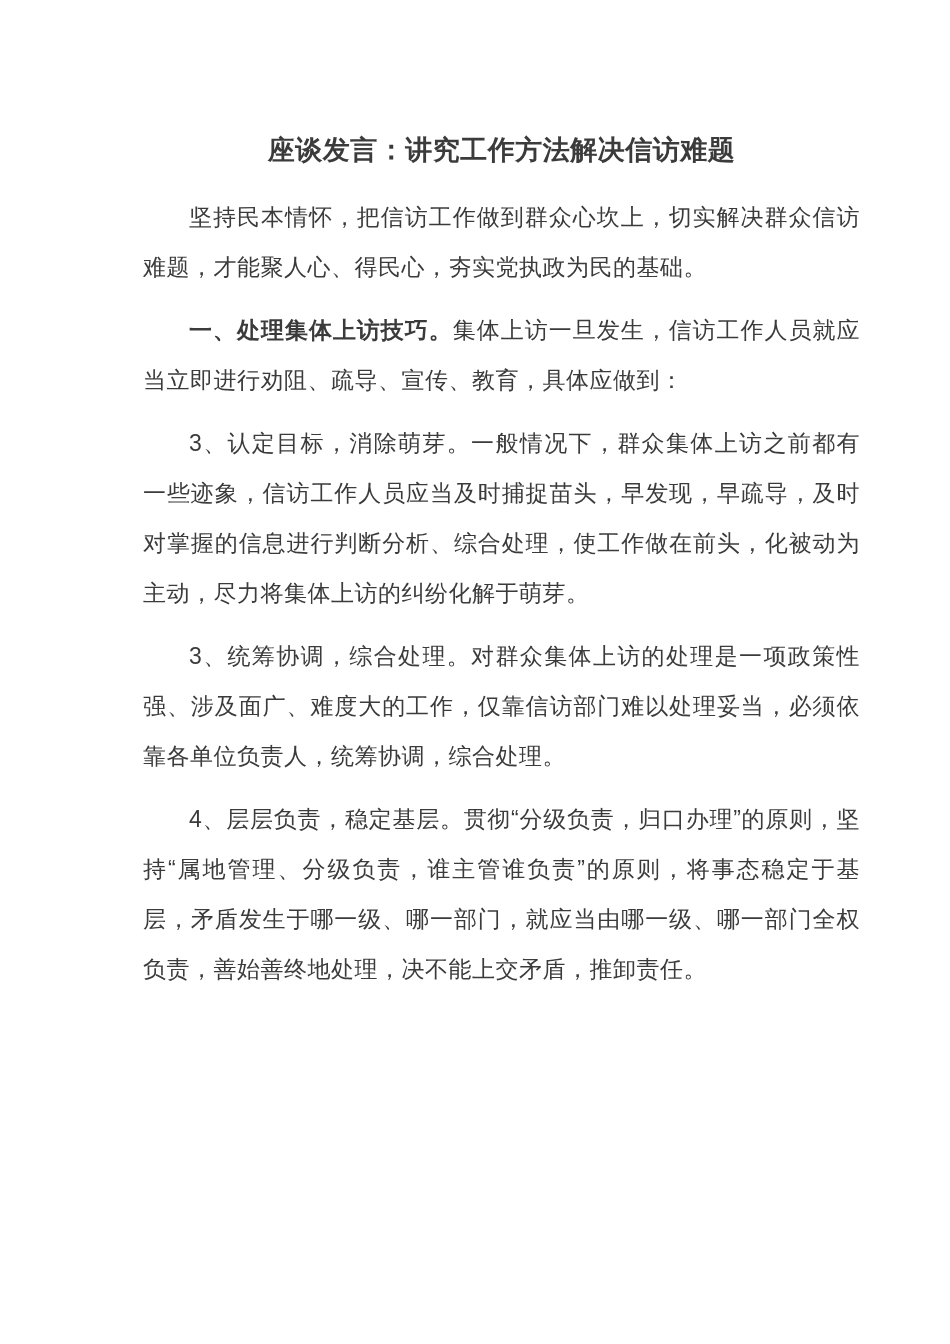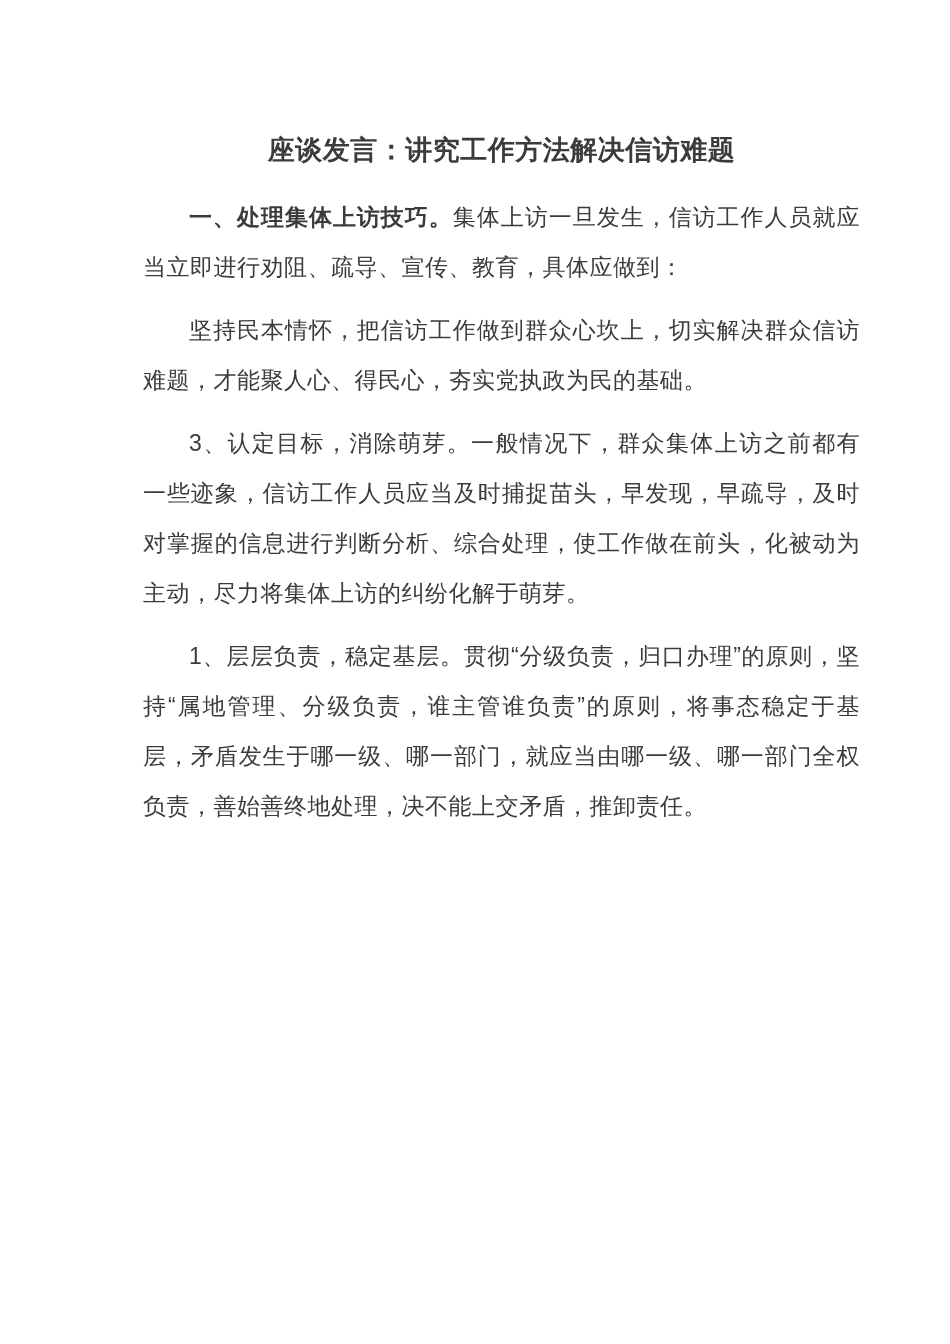"一、处理集体上访技巧。集体上访一旦发生，信访工作人员就应当立即进行劝阻、疏导、宣" p.para { order: before "坚持民本情怀，把信访工作做到群众心坎上，切实解决群众信访难题，才能聚人心、得民心" -> after "坚持民本情怀，把信访工作做到群众心坎上，切实解决群众信访难题，才能聚人心、得民心" }
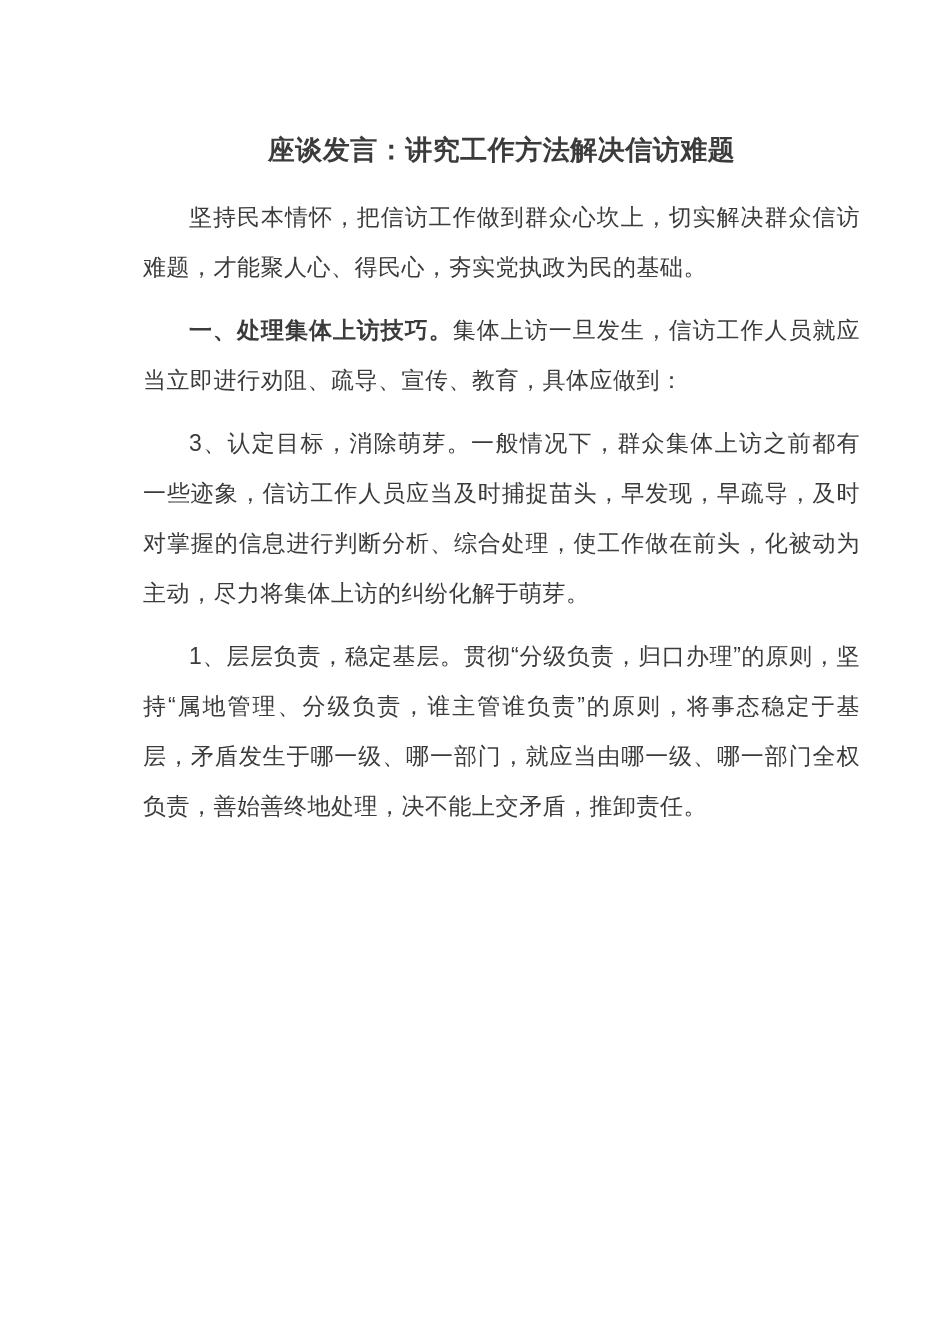"3、统筹协调，综合处理。对群众集体上访的处理是一项政策性强、涉及面广、难度大的工" p.para { html: none -> <p><span></span><span>3、统筹协调，综合处理。对群众集体上访的处理是一项政策性强、涉及面广、难度大的工作，仅靠信访部门难以处理妥当，必须依靠各单位负责人，统筹协调，综合处理。</span></p> }
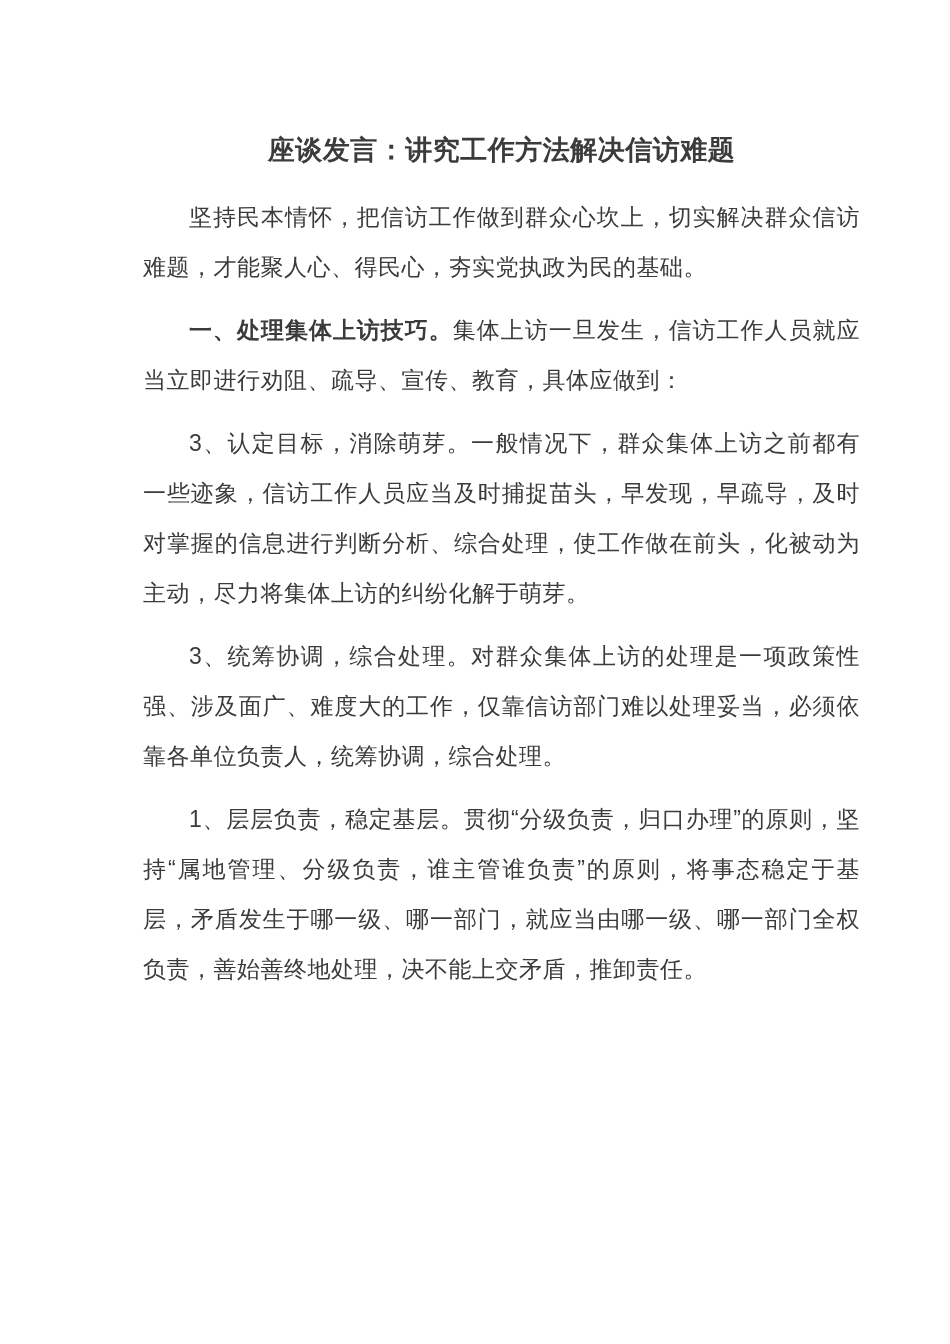"1、层层负责，稳定基层。贯彻“分级负责，归口办理”的原则，坚持“属地管理、分级负" span { text: 1 -> 4 }
